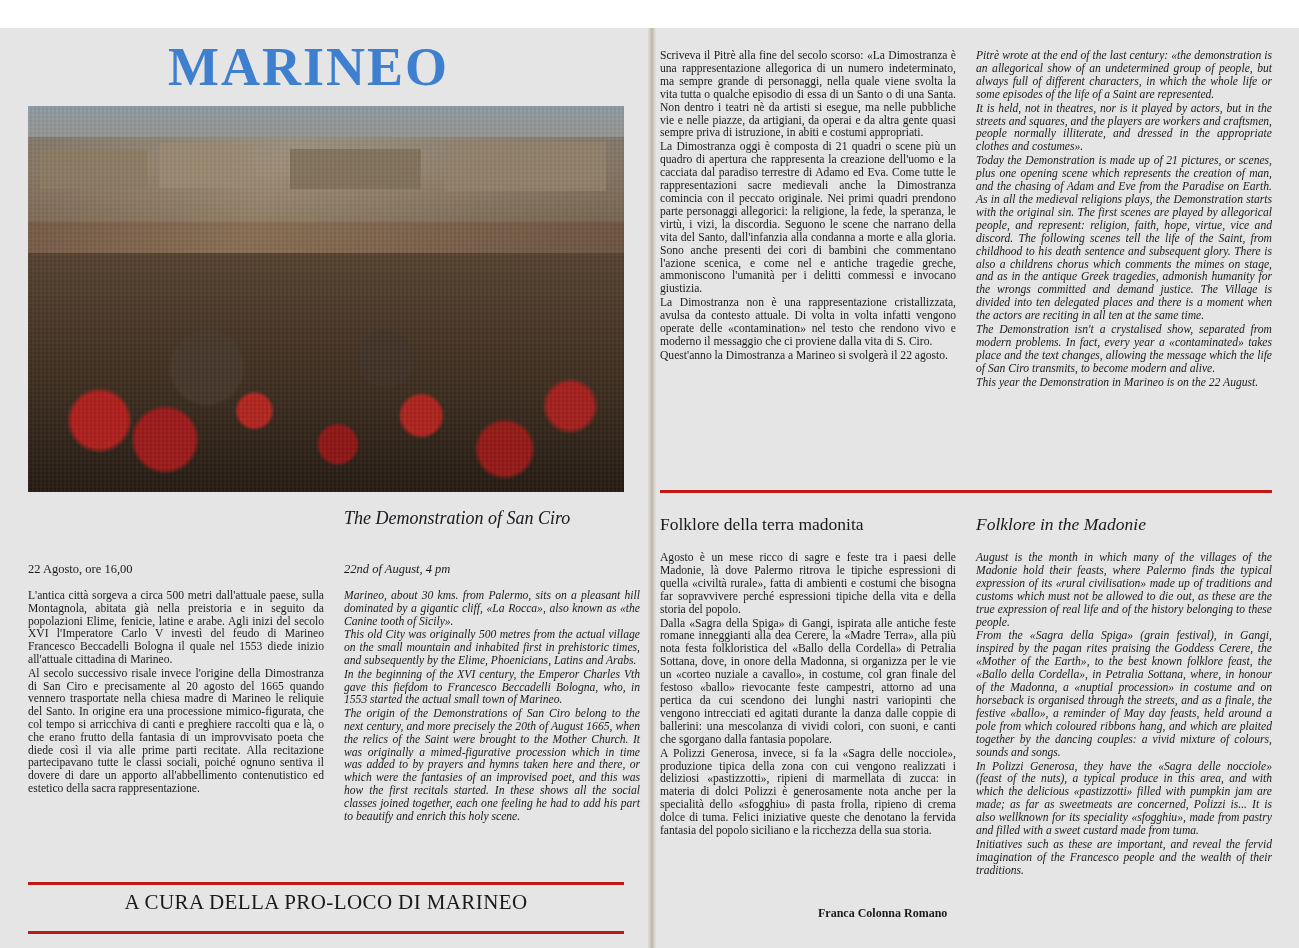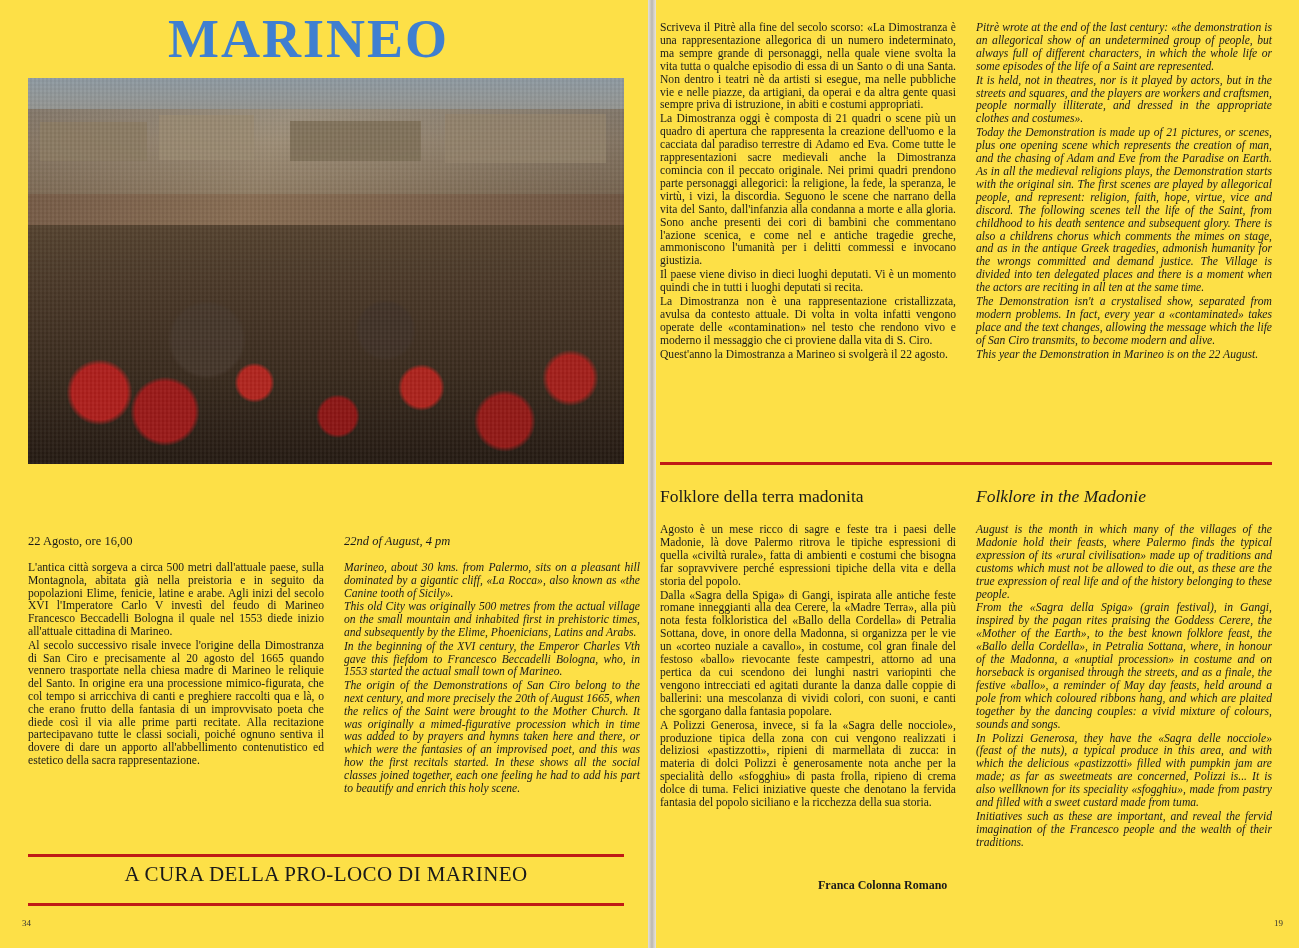"MARINEO" .page { background: #fde047 -> #e5e5e5; margin-top: none -> 28px }
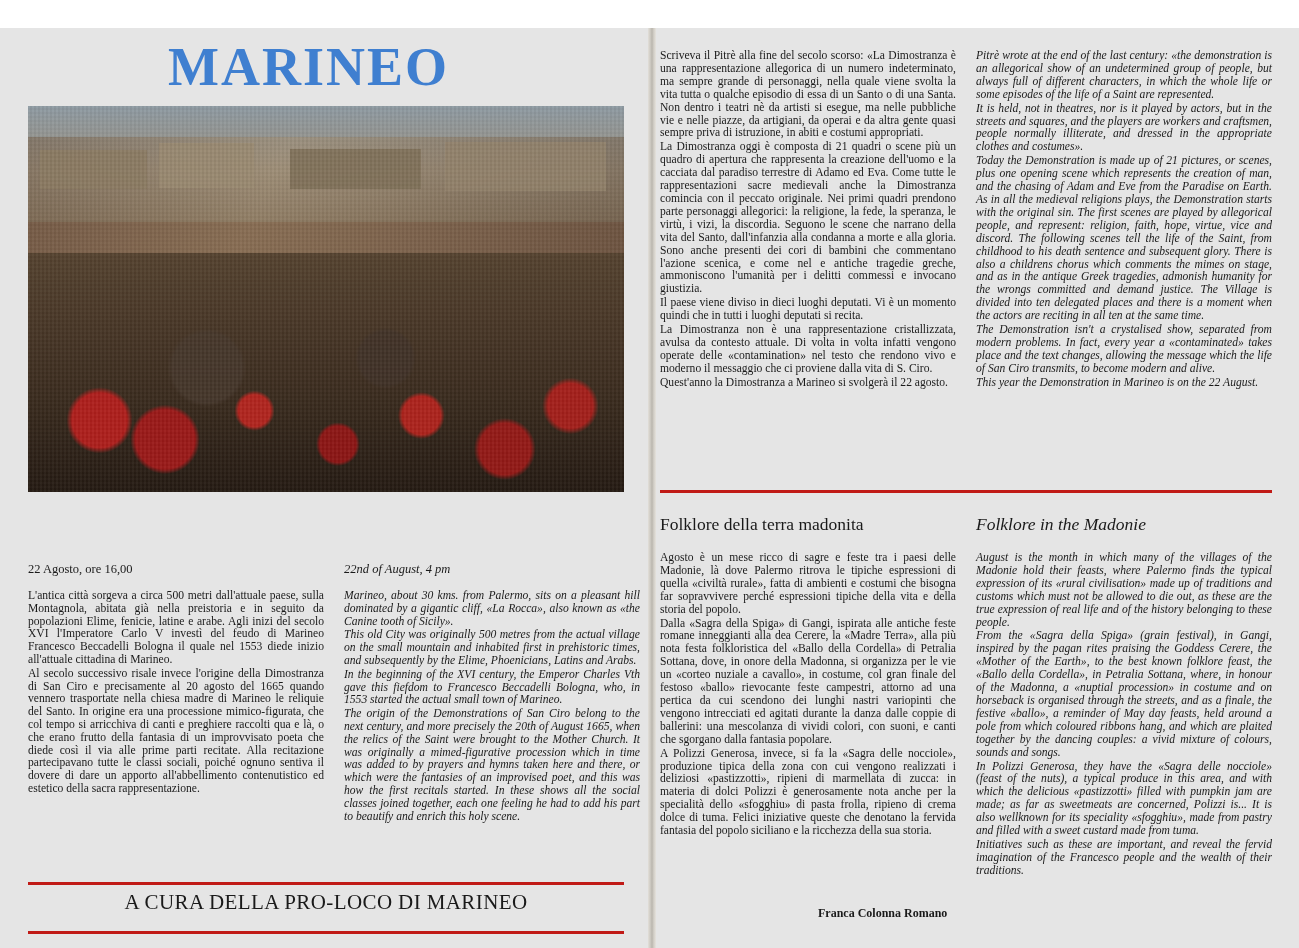"Il paese viene diviso in" p { html: <p>Il paese viene diviso in dieci luoghi deputati. Vi è un momento quindi che in tutti i luoghi deputati si recita.</p> -> none }
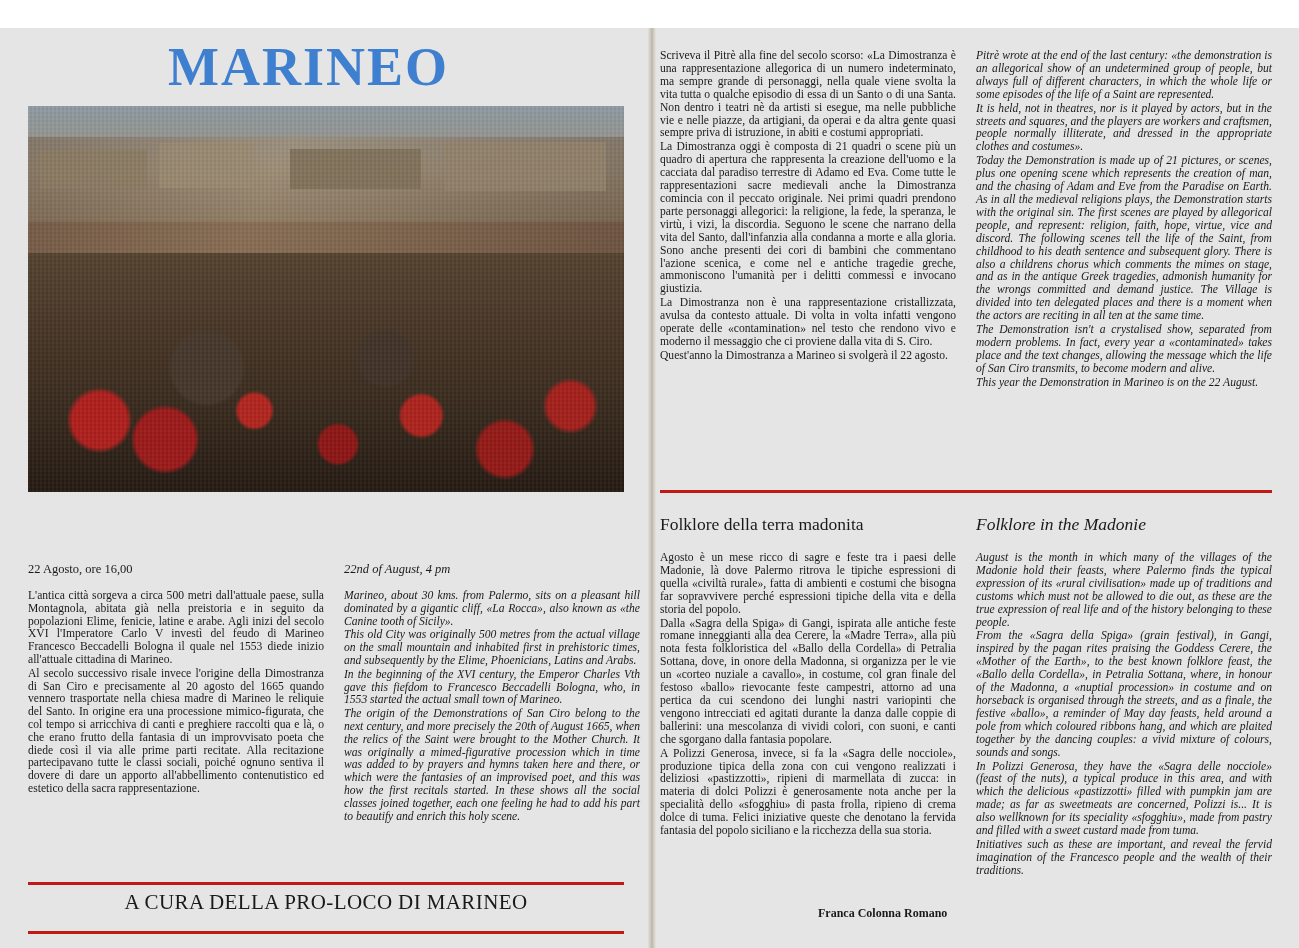"The Demonstration of San Ciro" div.cap-en { html: none -> <div>The Demonstration of San Ciro</div> }
